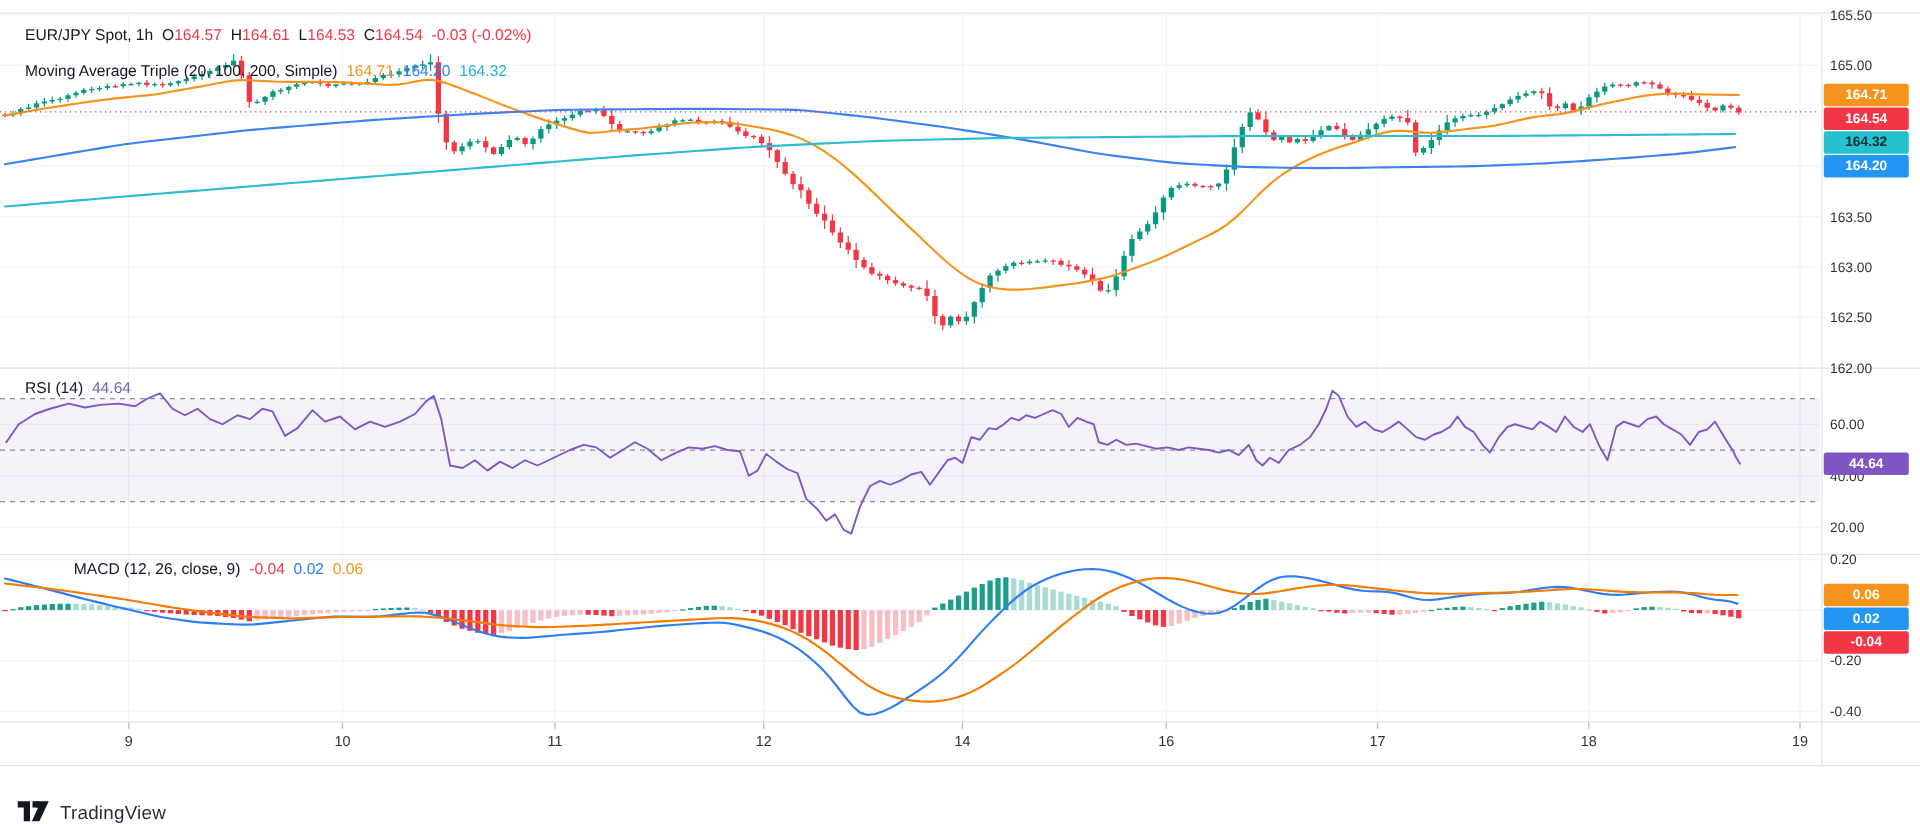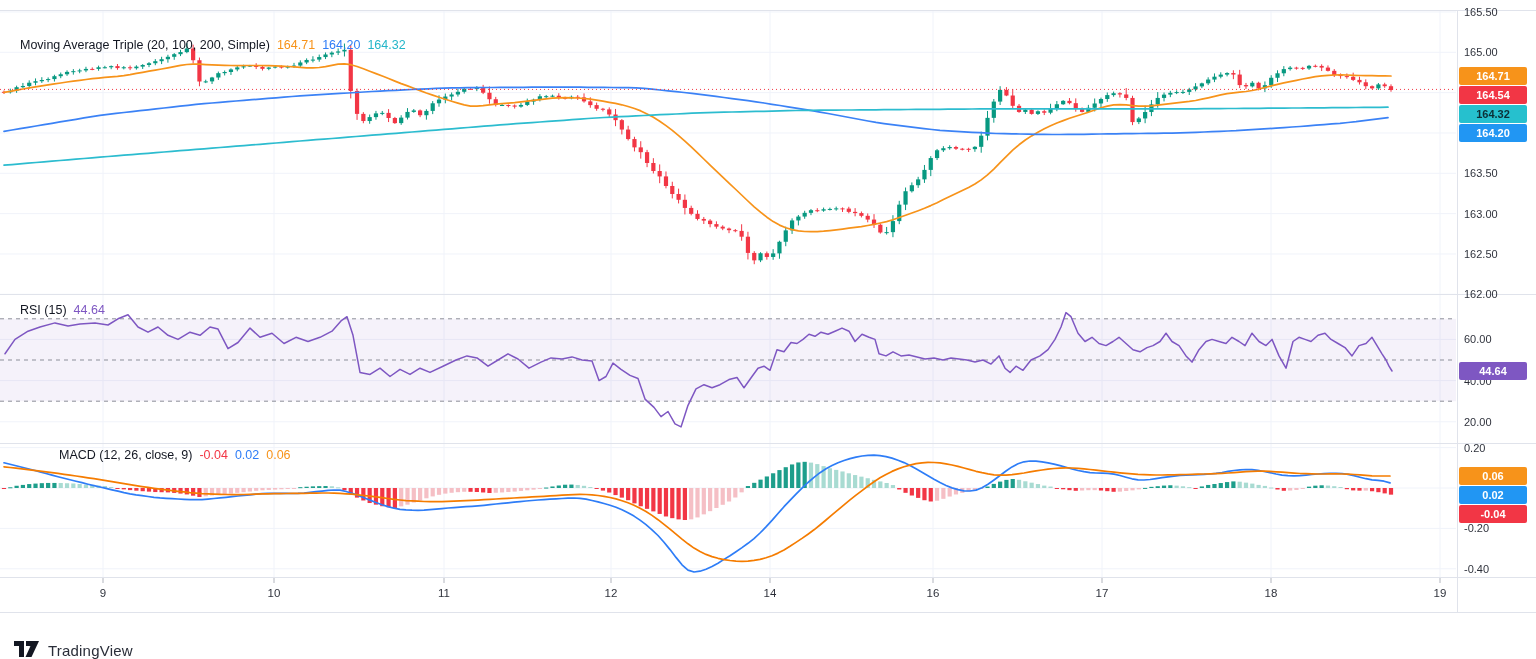"EUR/JPY Spot, 1h" div.legend { html: none -> <div> <span>EUR/JPY Spot, 1h</span> <span><span>O</span><span>164.57</span></span> <span><span>H</span><span>164.61</span></span> <span><span>L</span><span>164.53</span></span> <span><span>C</span><span>164.54</span></span> <span>-0.03 (-0.02%)</span> </div> }
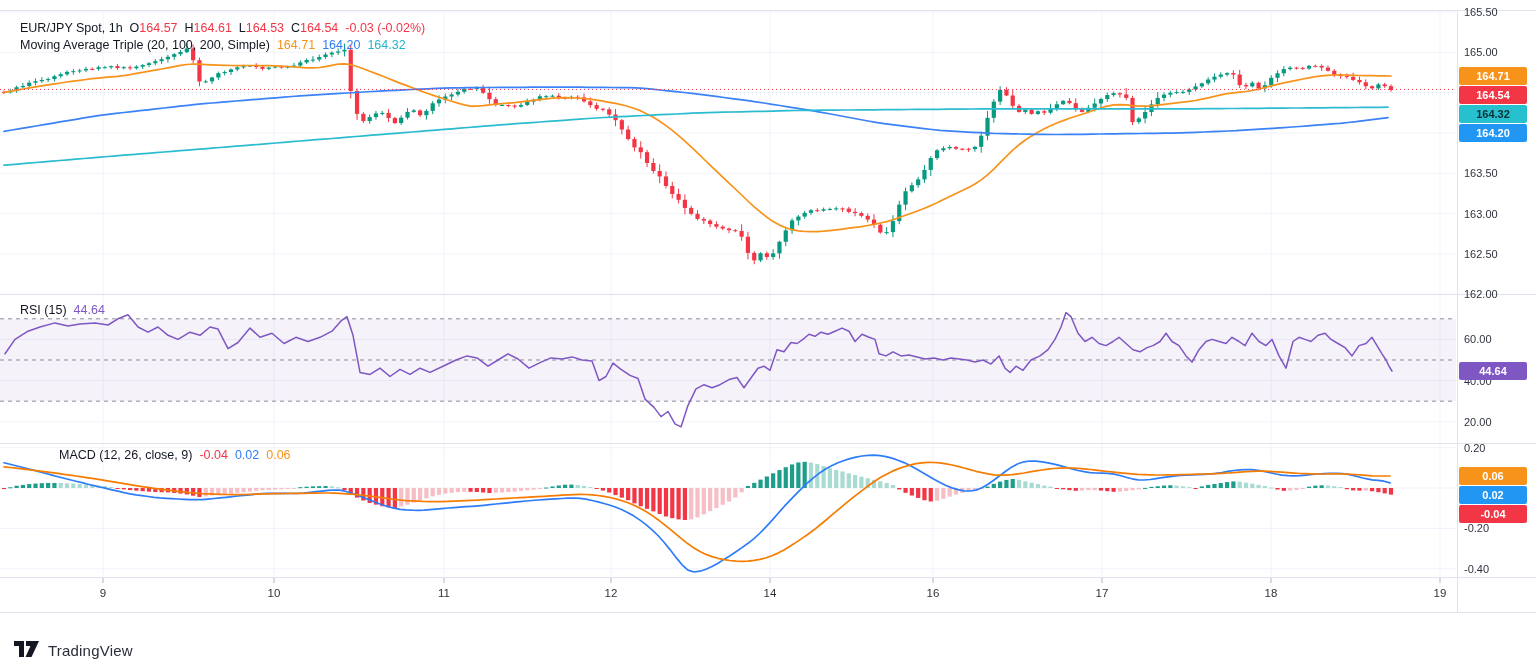"Moving Average Triple (20, 100," div.legend { top: 38px -> 50px }
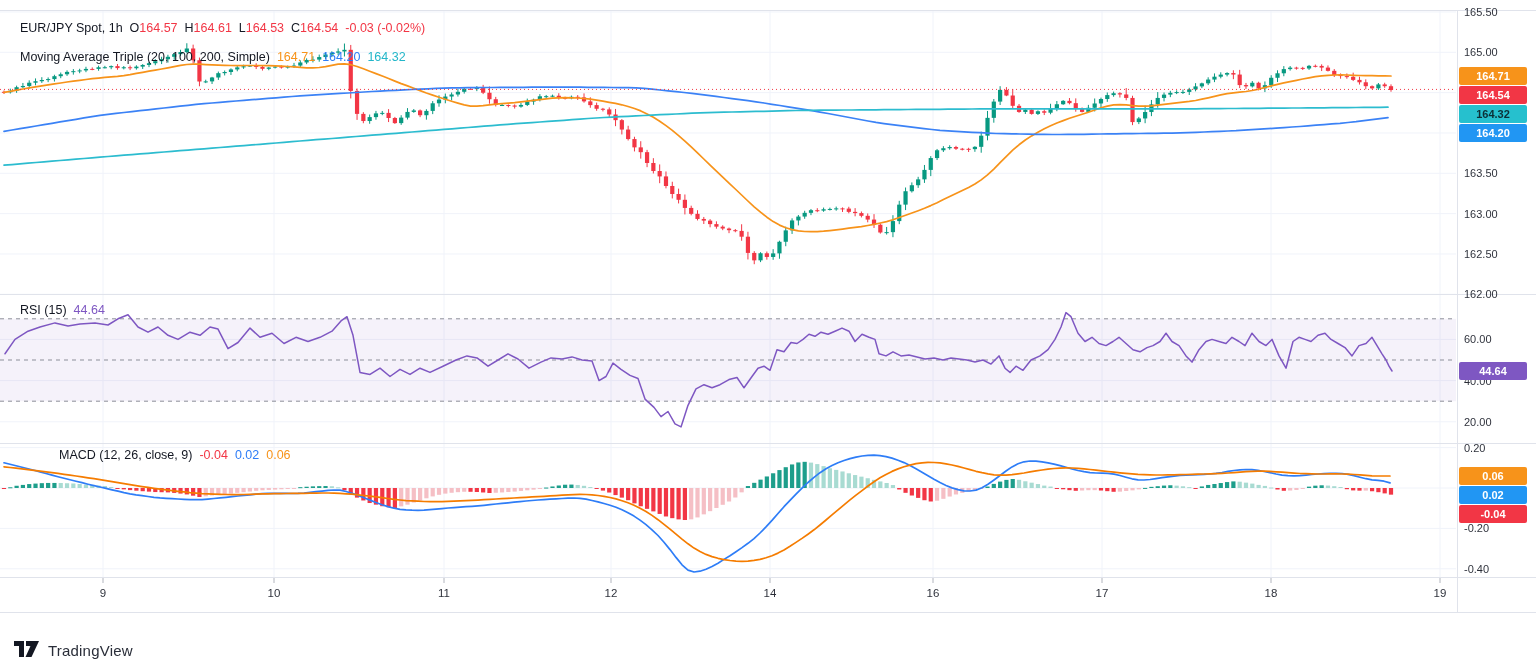"RSI (15)" span.lbl { text: 15 -> 14 }
